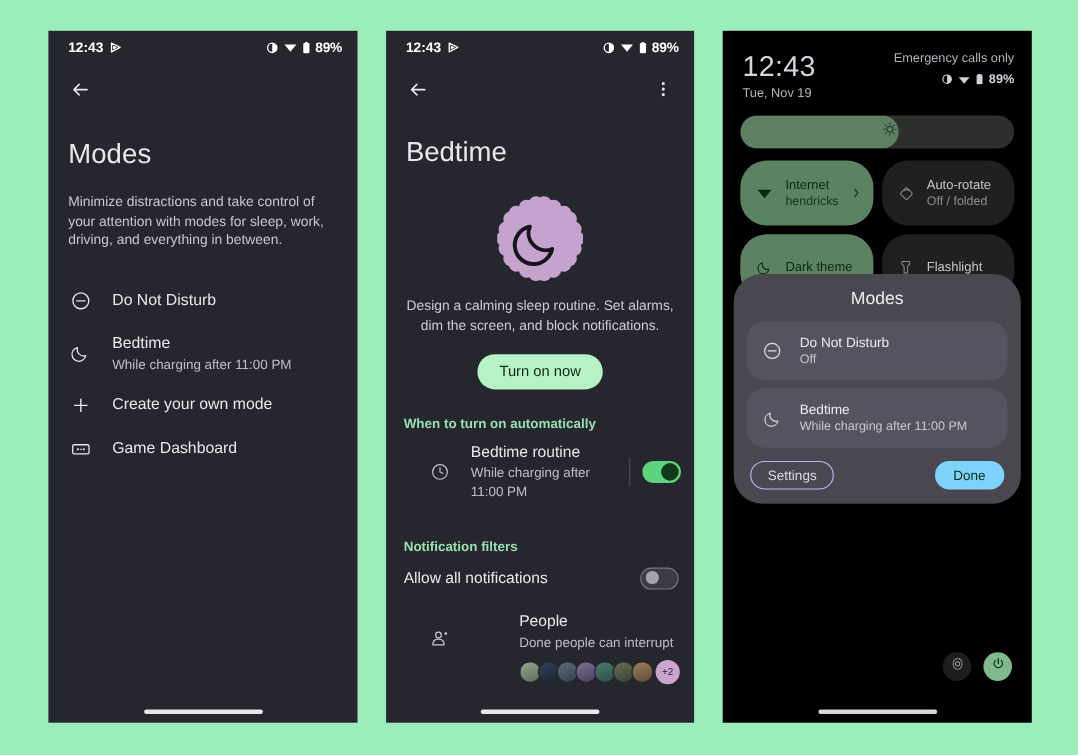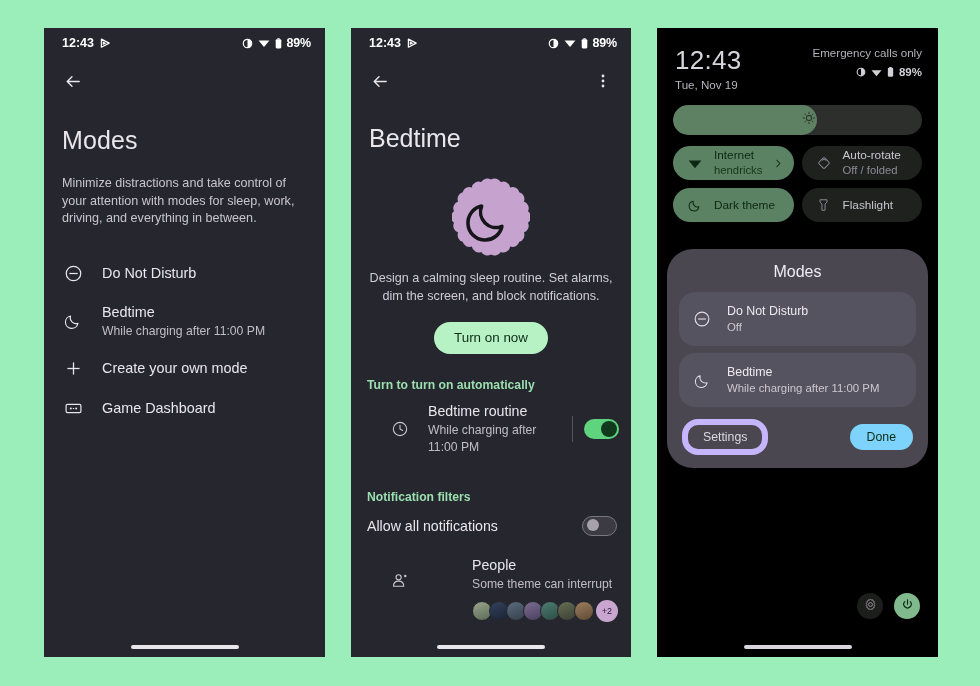"Internet" .tile { height: 34px -> 59px }
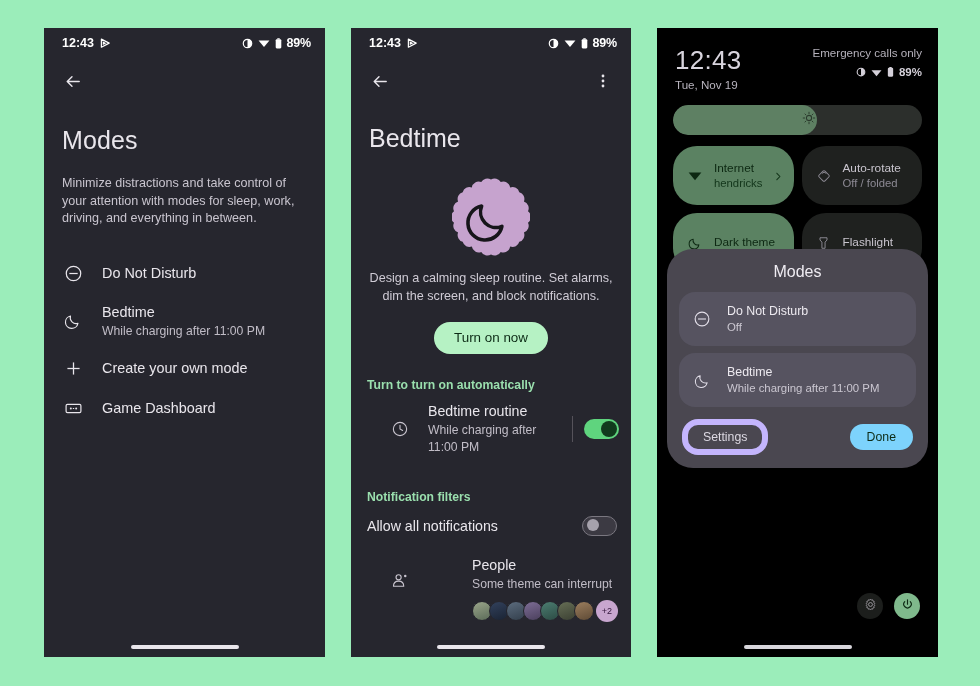"Turn to turn on automatically" div.sechead { text: Turn -> When }
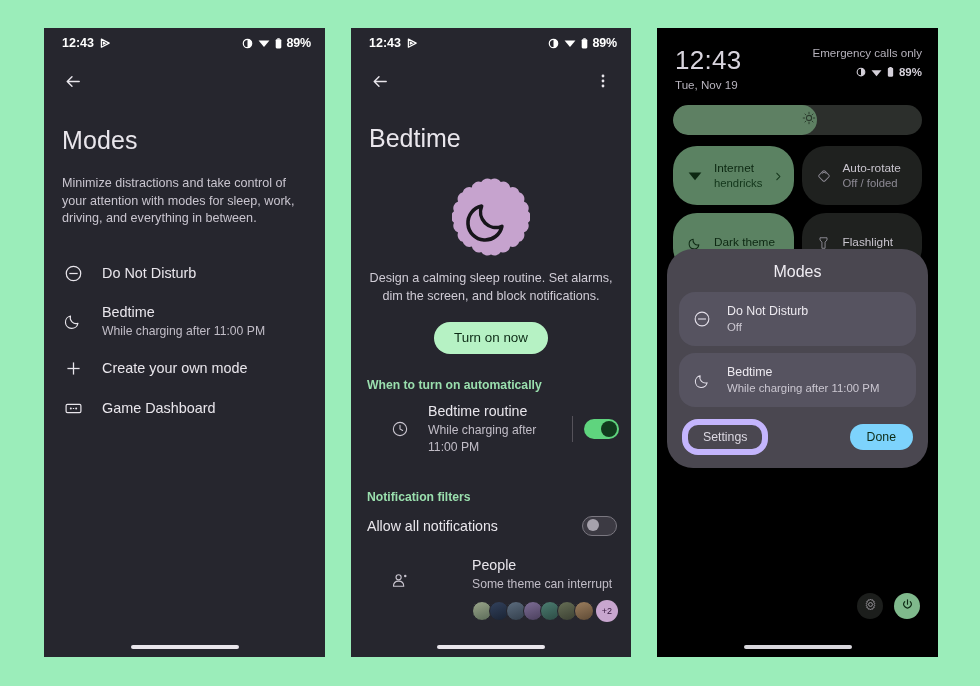"Settings" .btn-outline { border: 6px solid #c4b5fd -> 1px solid #c4b5fd }
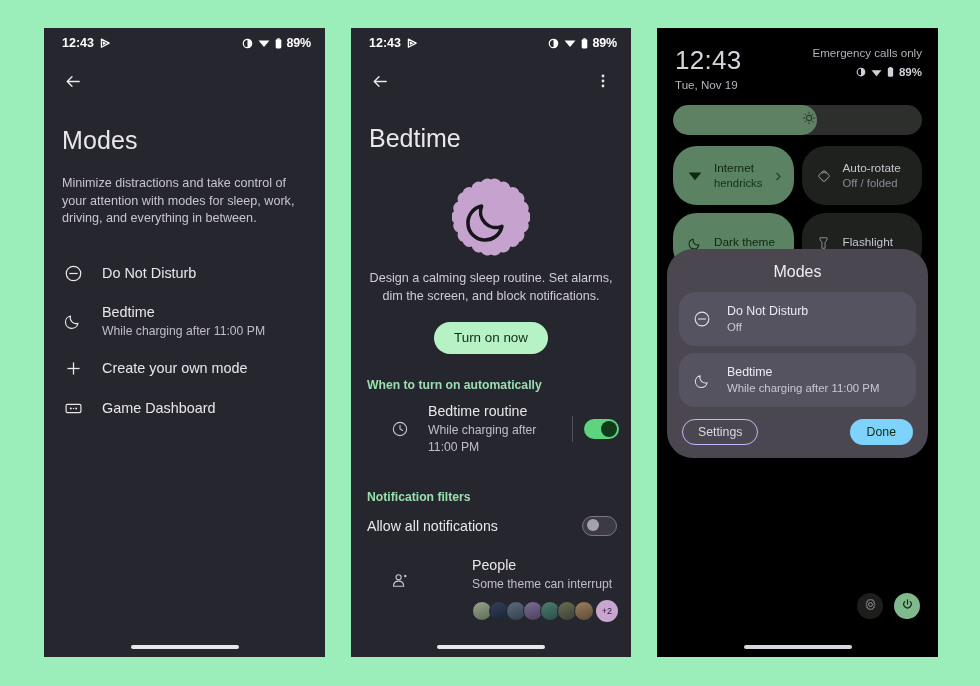"Some theme can interrupt" span.rsub { text: Some theme -> Done people }
